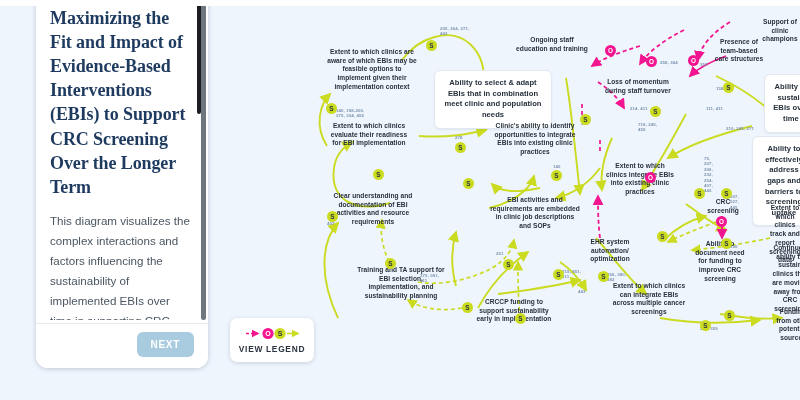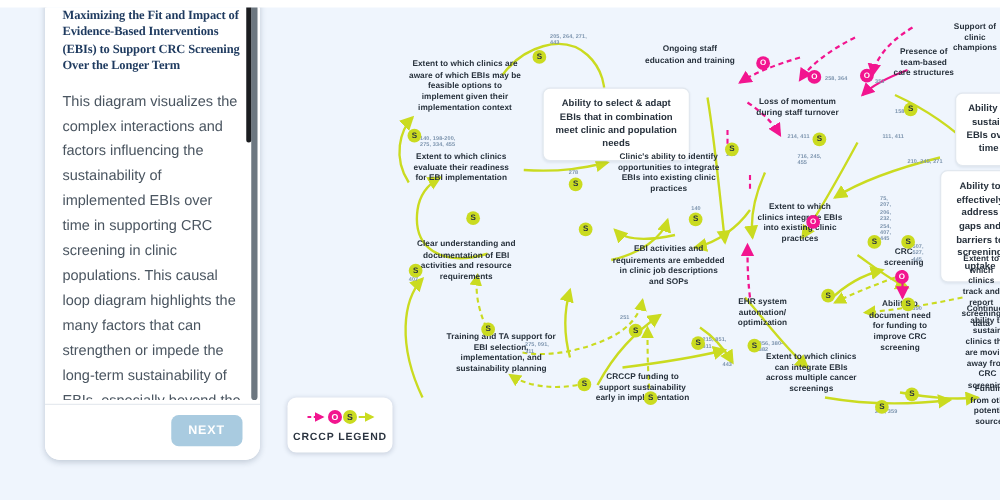"Maximizing the Fit and Impact" .sb-title { font-size: 10px -> 18px }
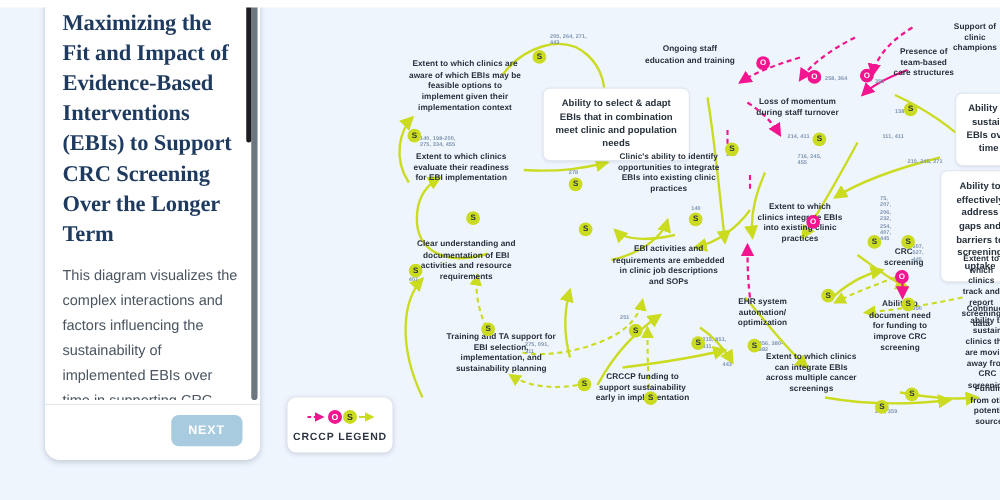"CRCCP LEGEND" div.legend-label { text: CRCCP -> VIEW }
